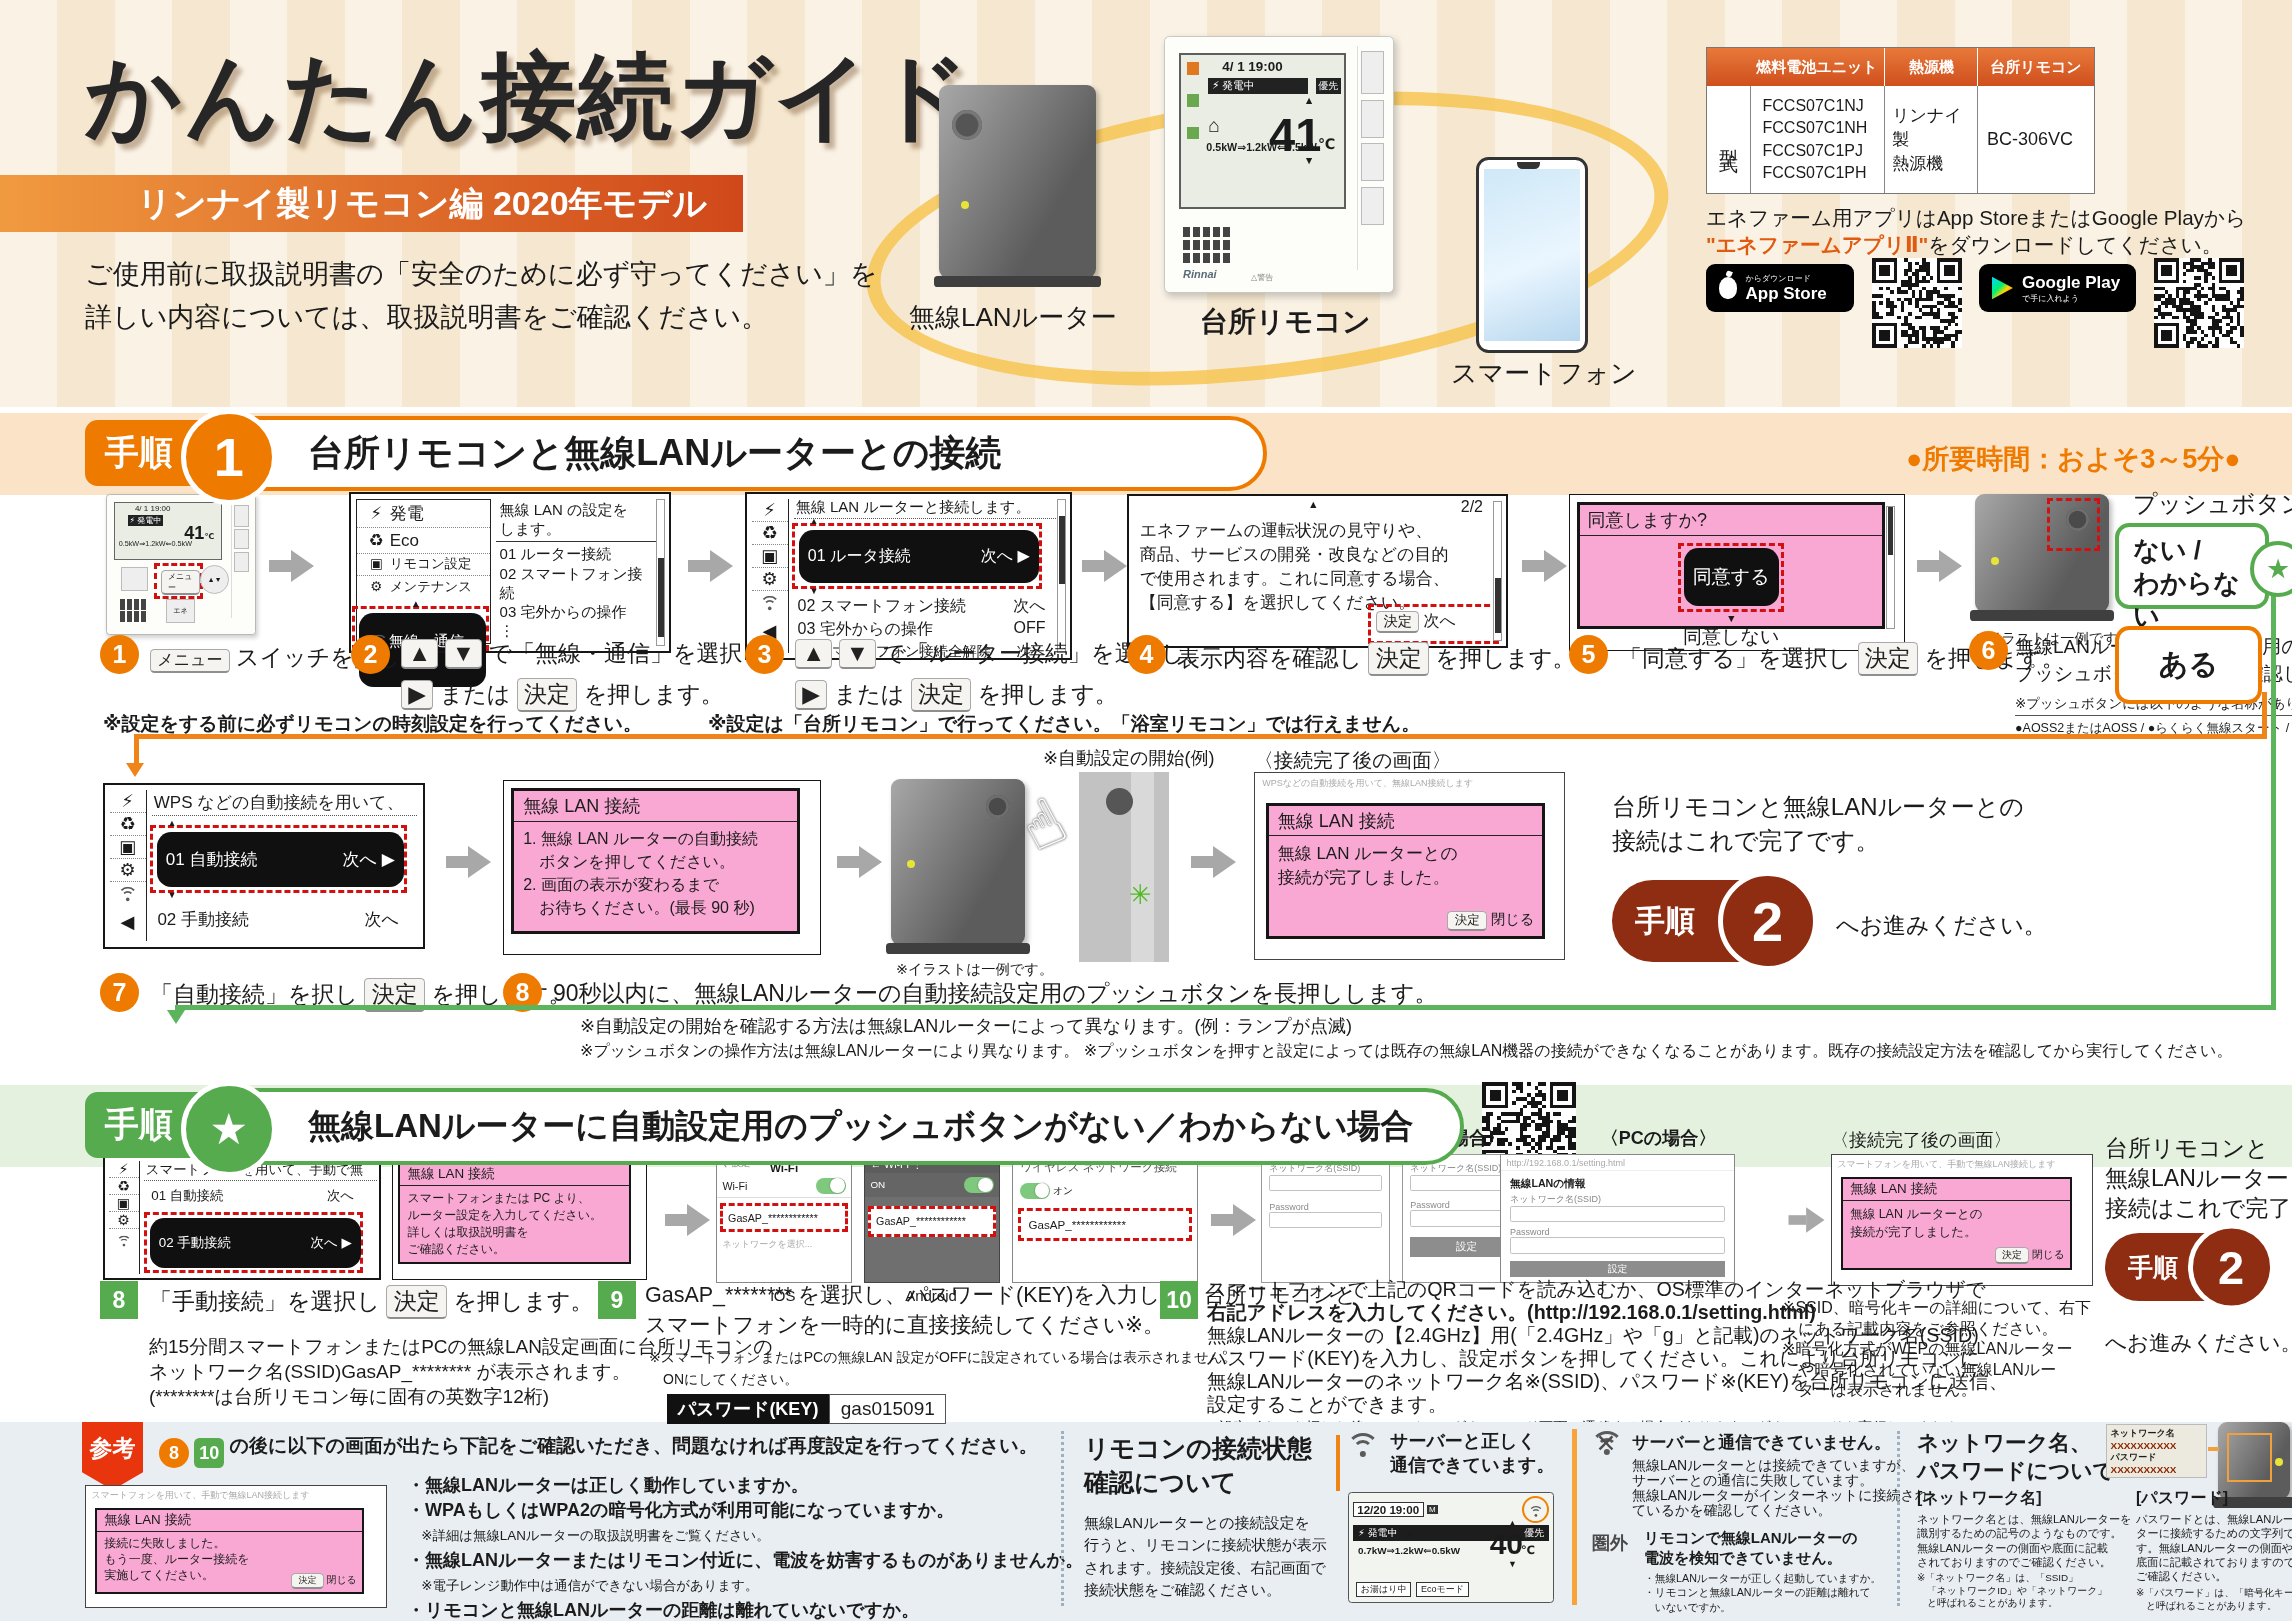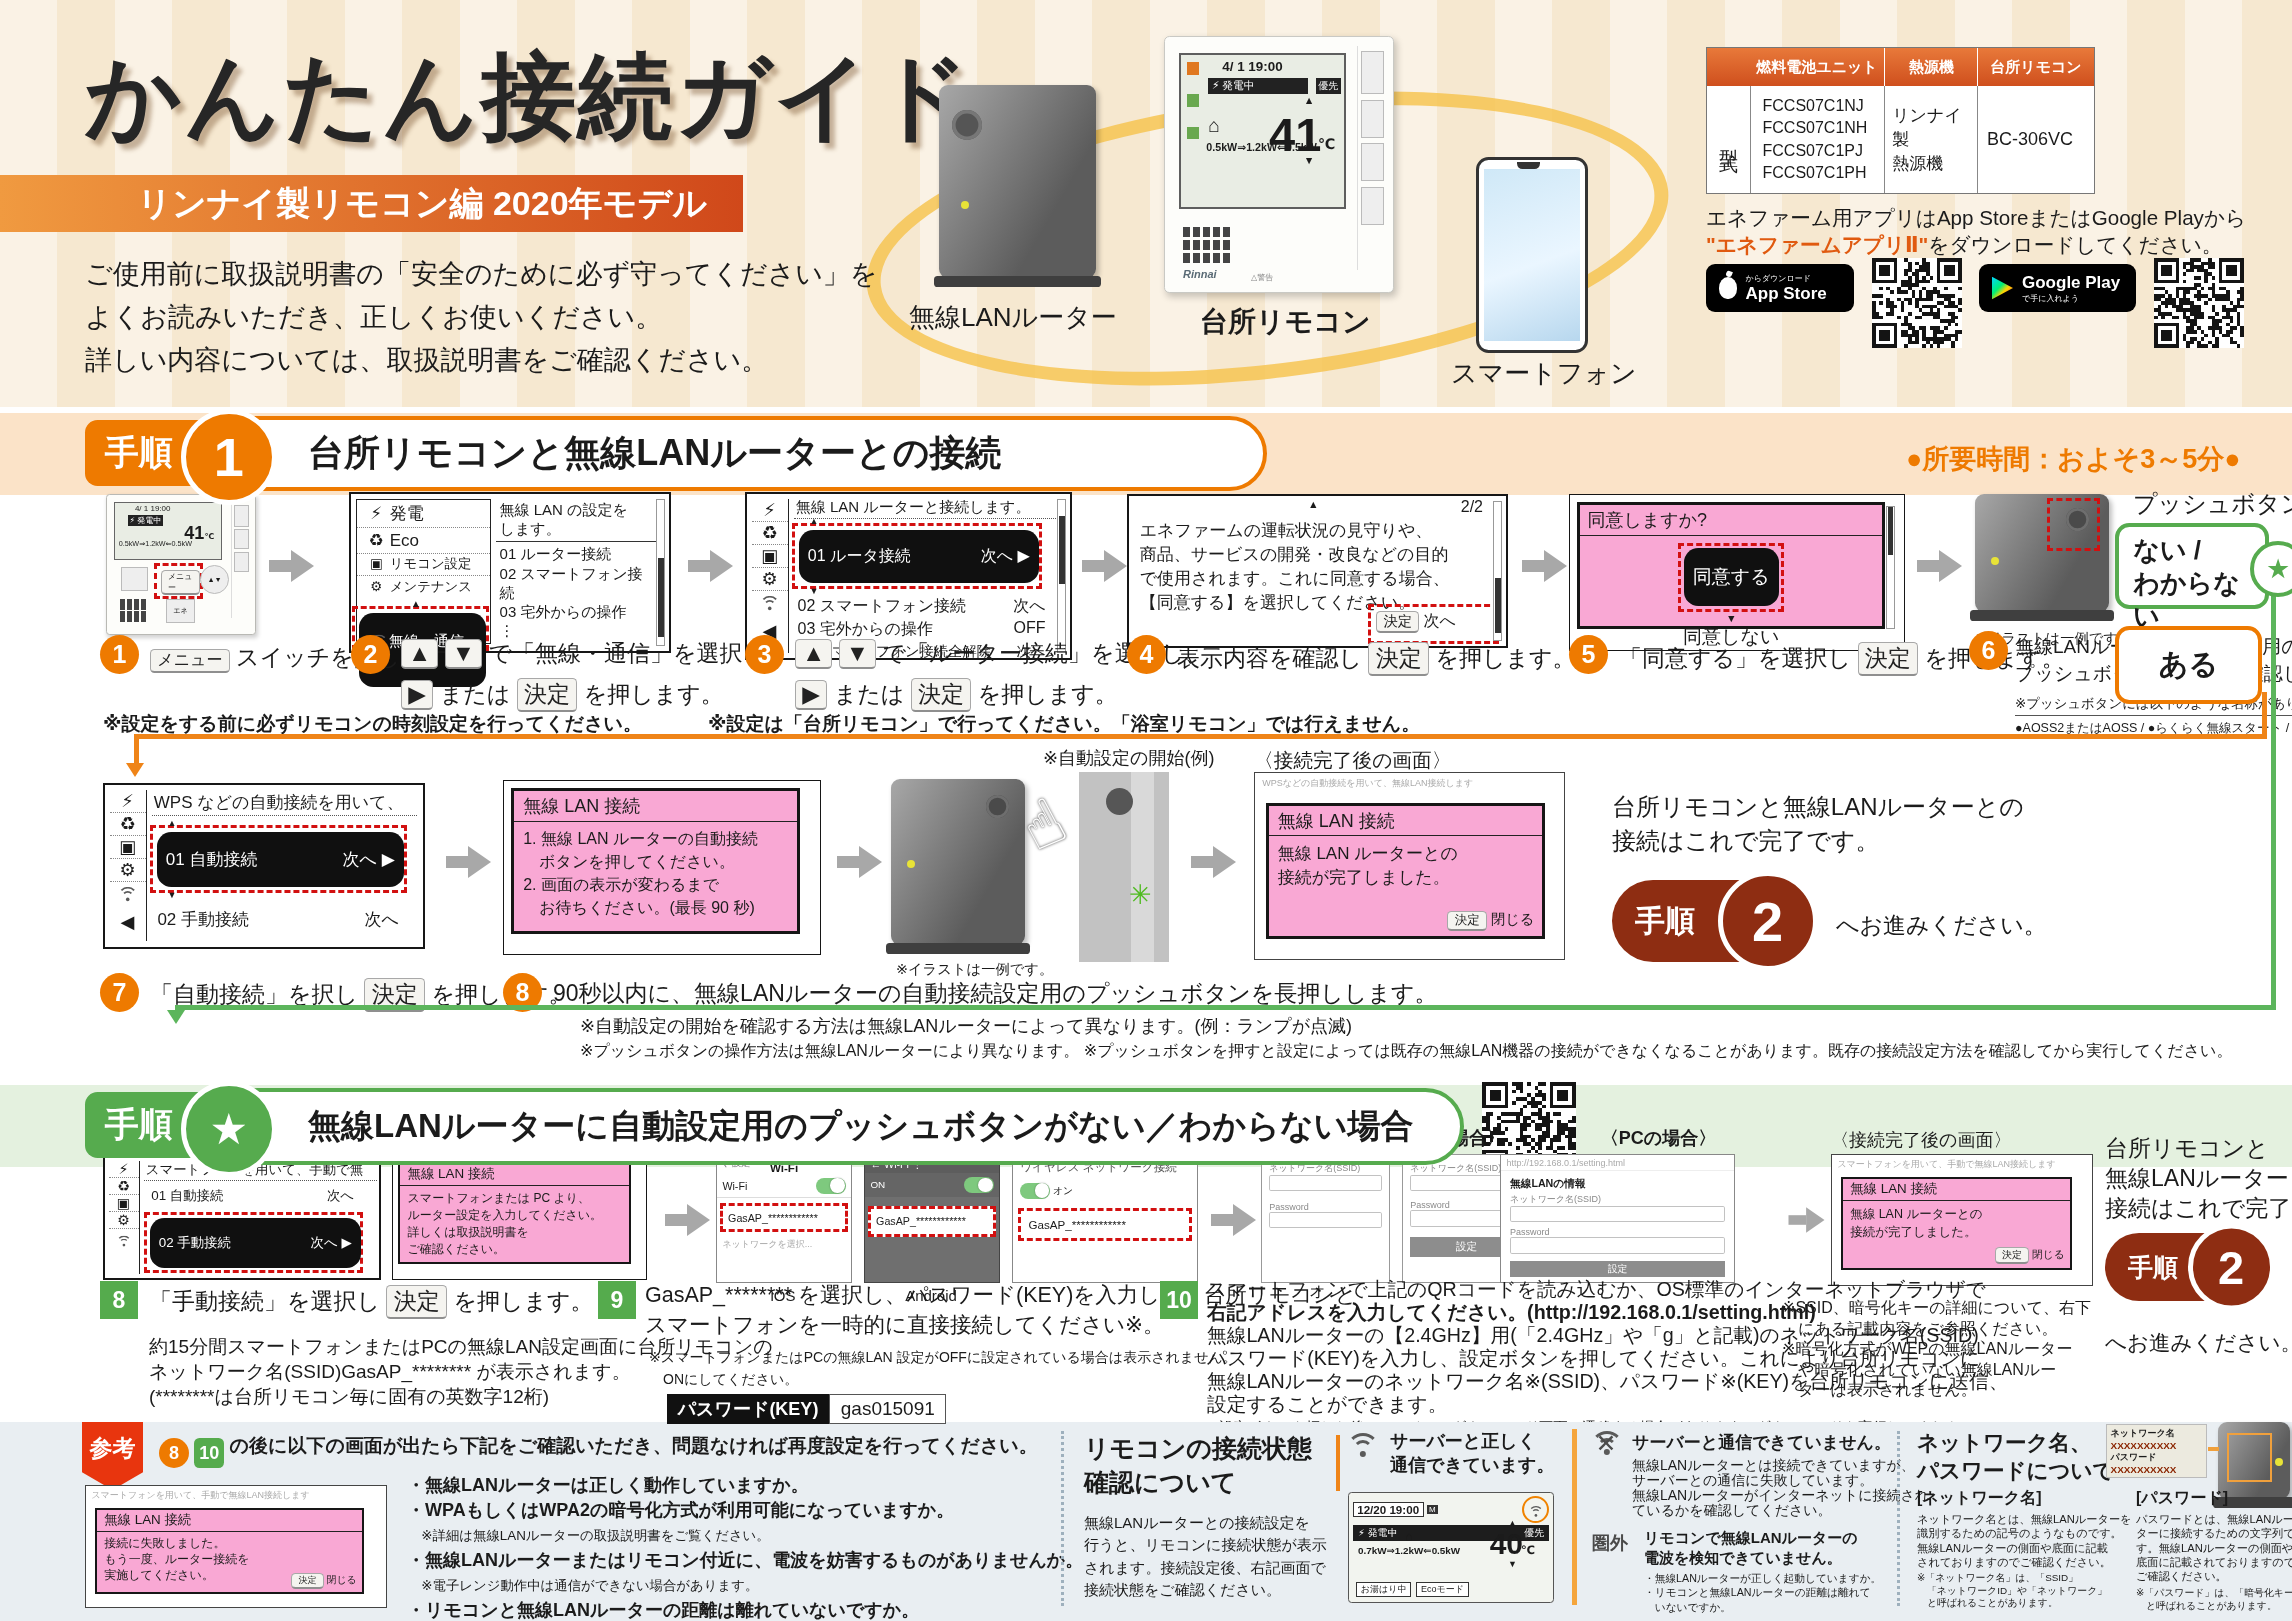"よくお読みいただき、正しくお使いください。" div { html: <div>よくお読みいただき、正しくお使いください。</div> -> none }
